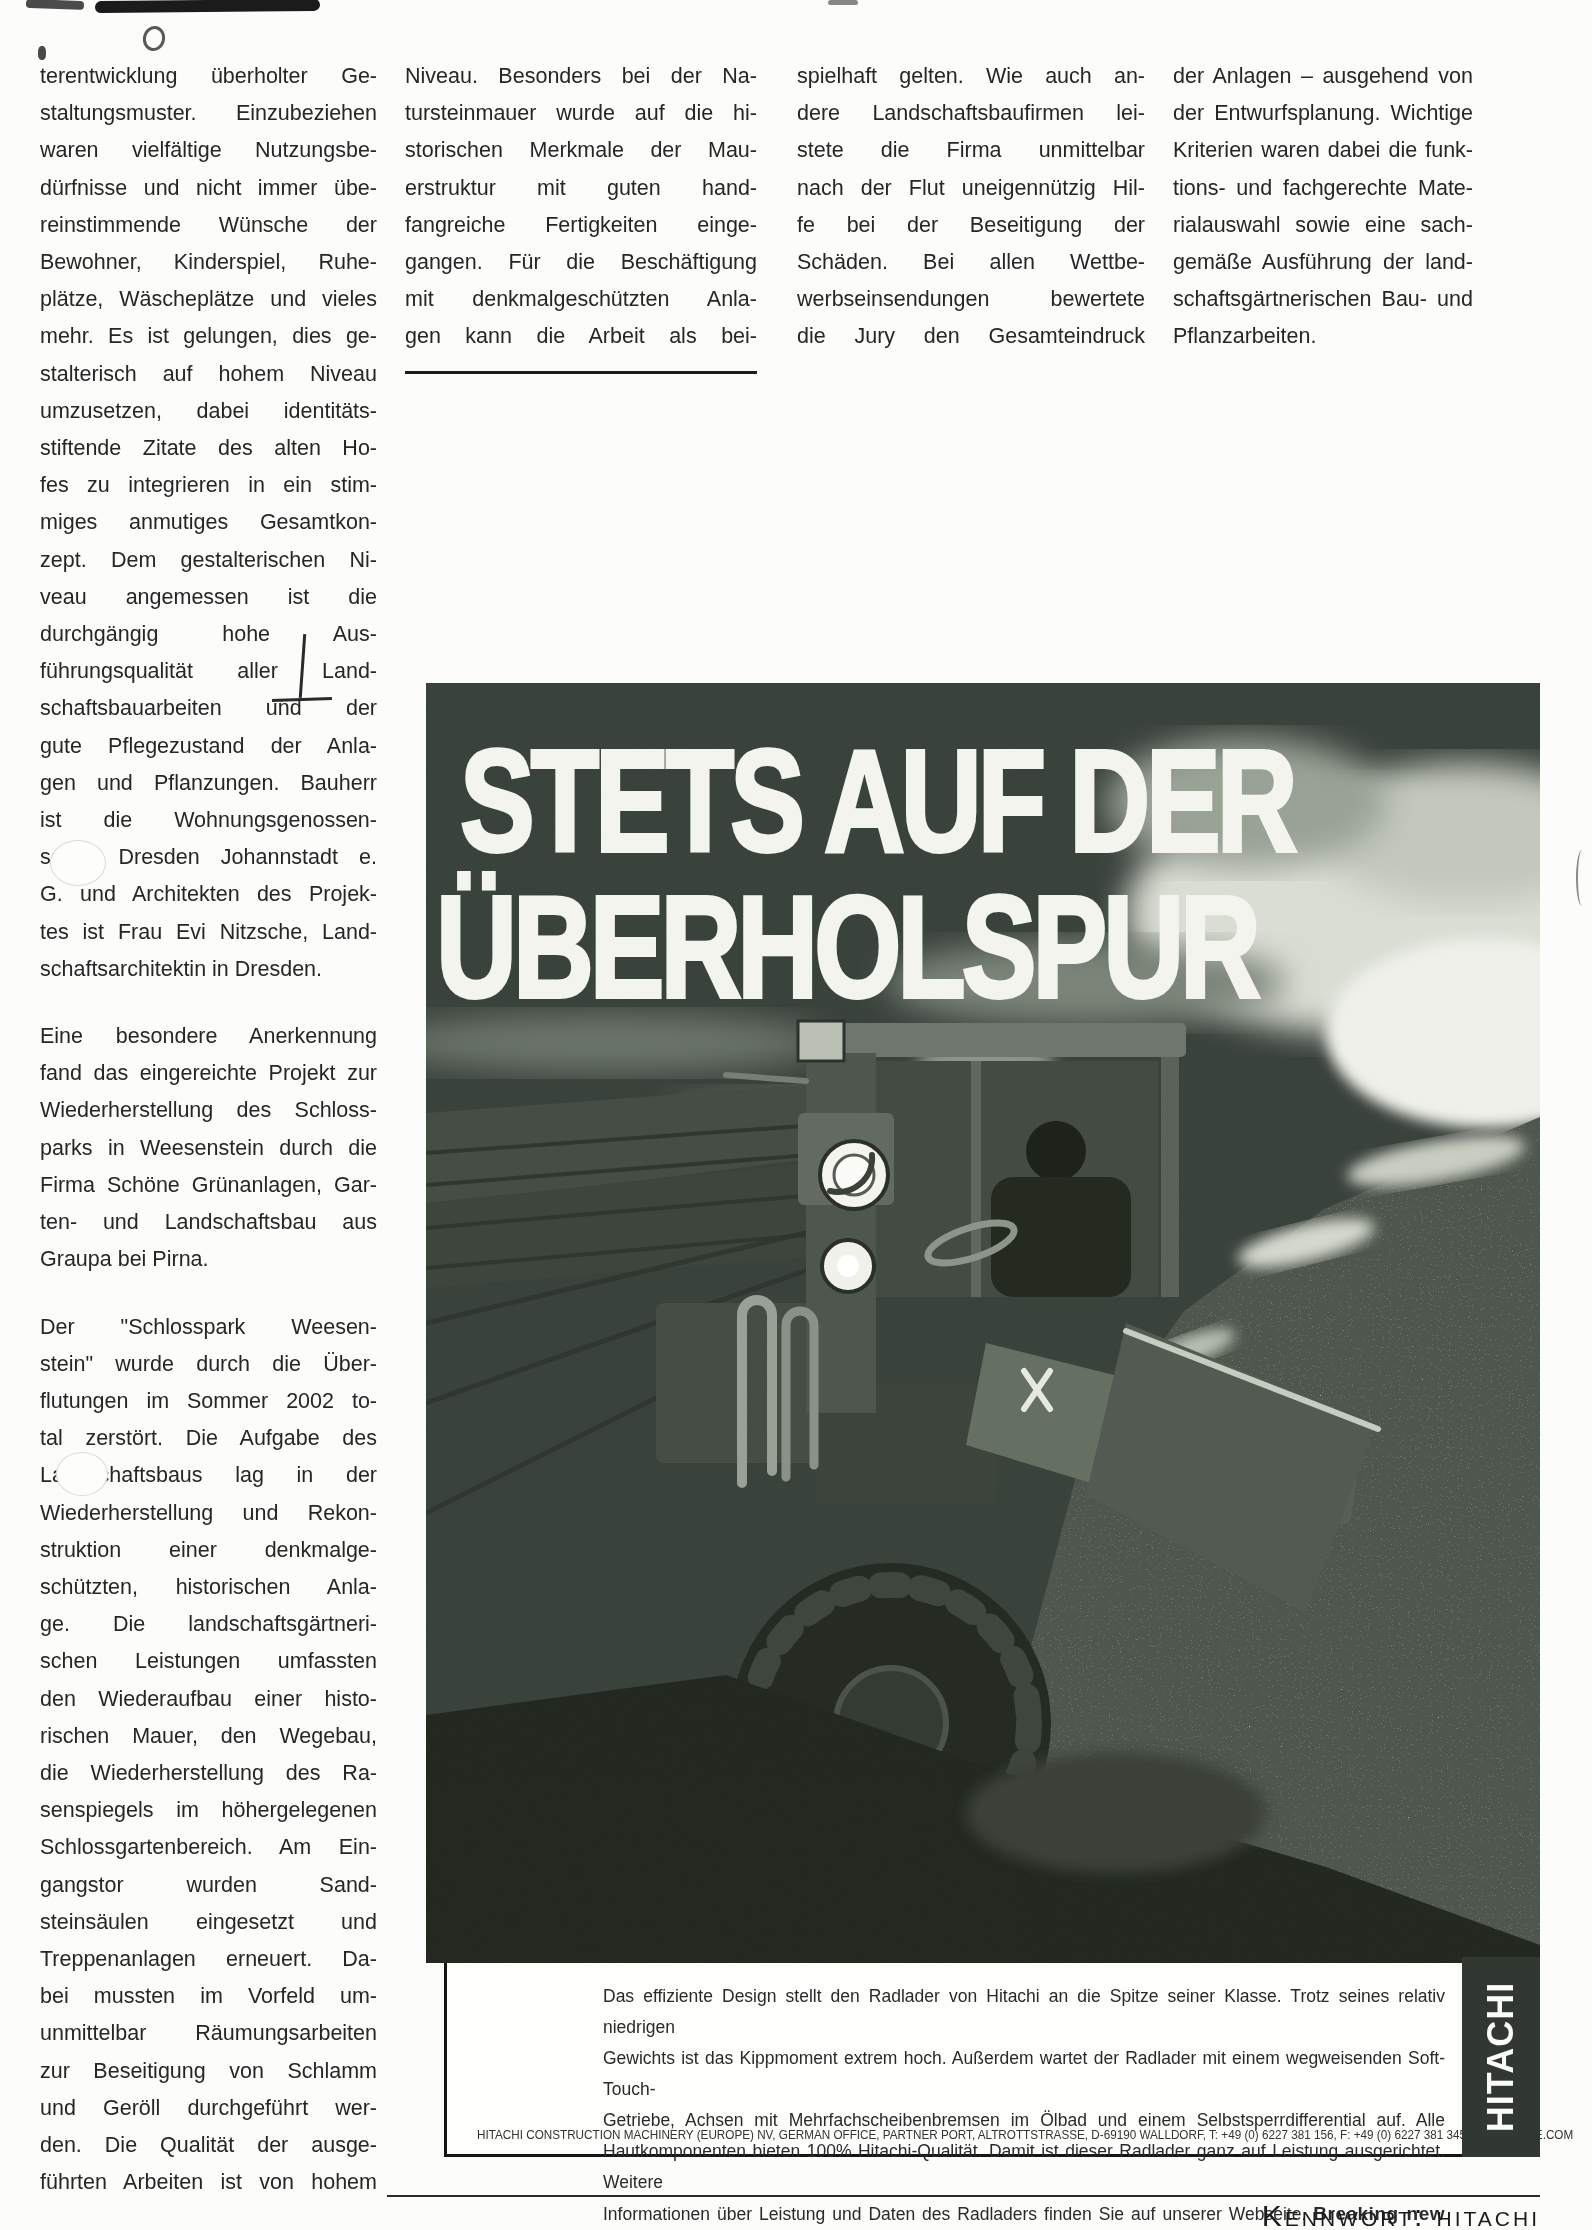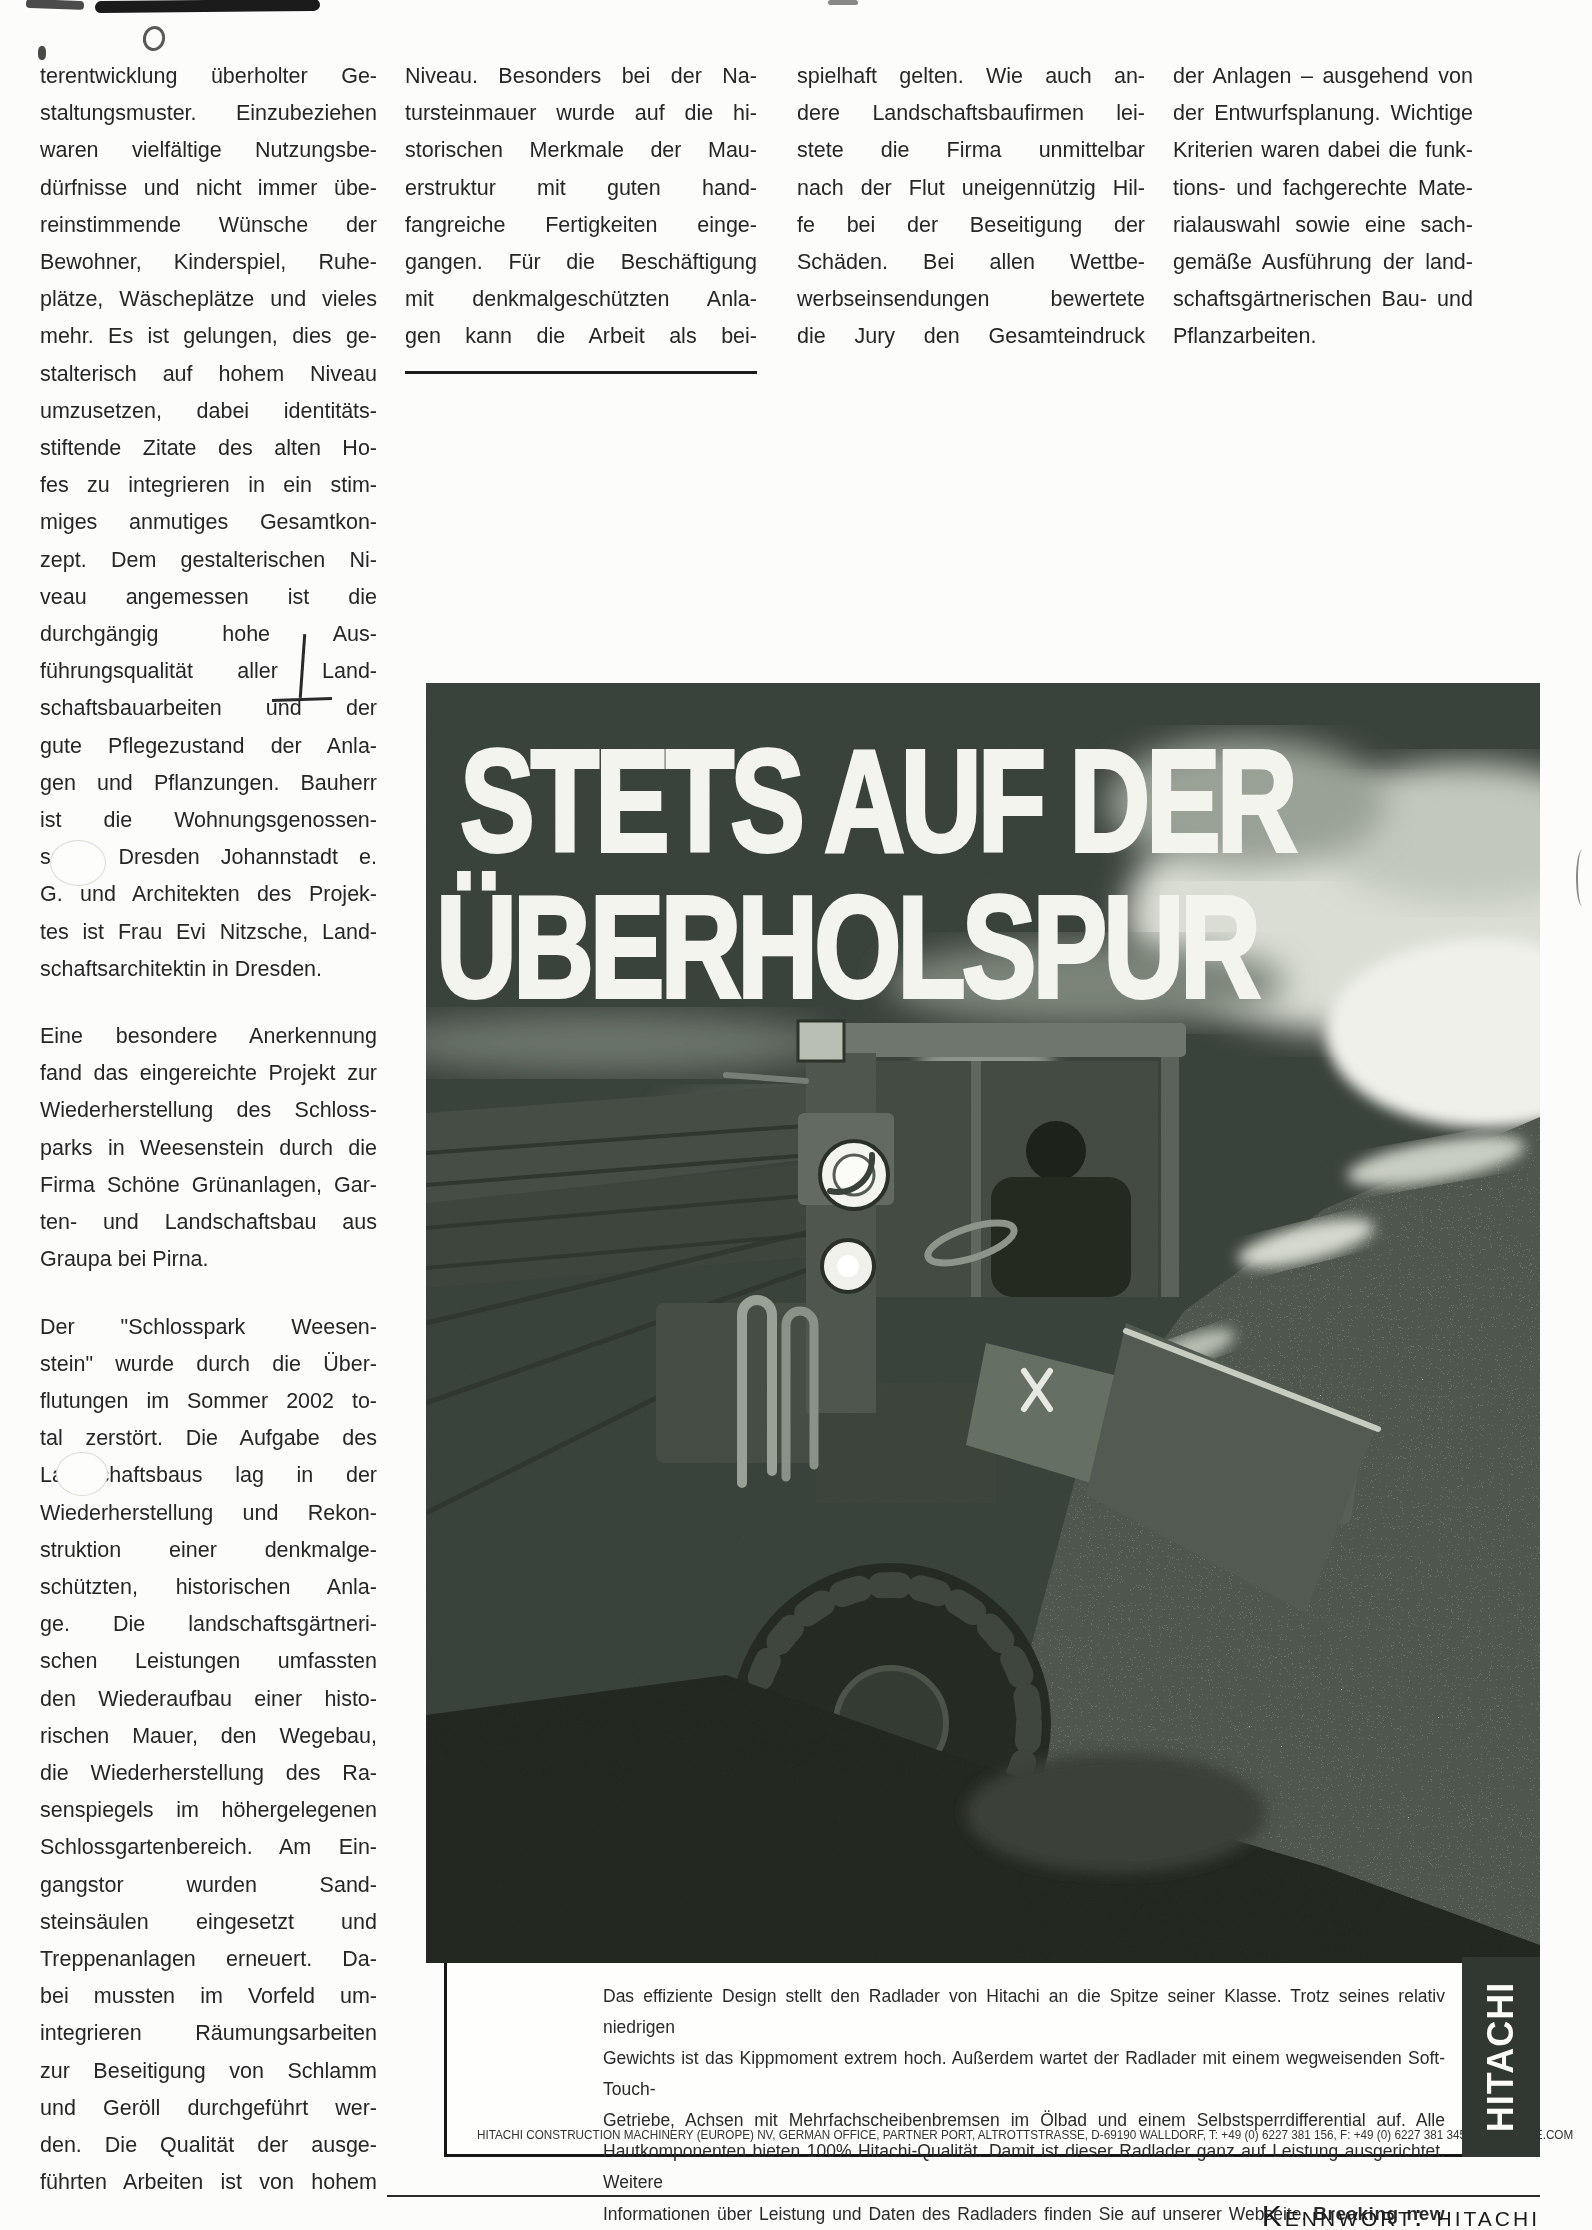"integrieren Räumungsarbeiten" div.tl { text: integrieren -> unmittelbar }
